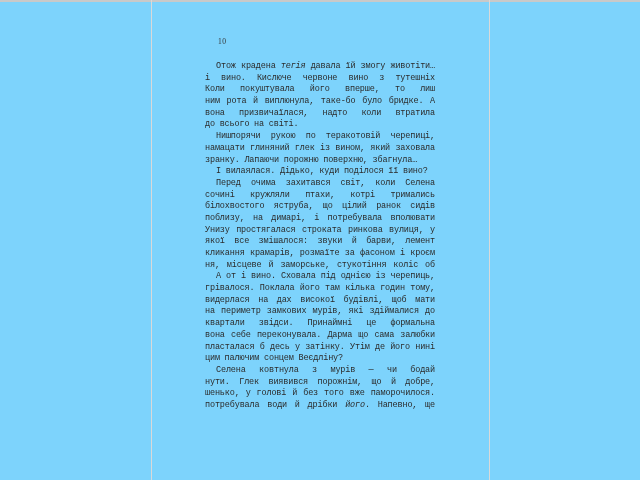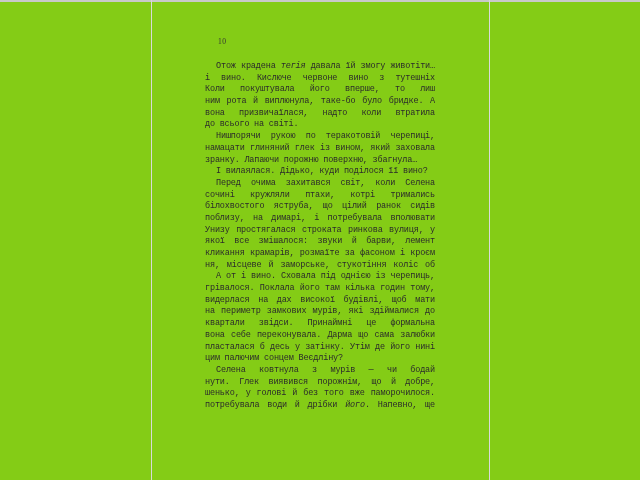"10" .scan { background: #84cc16 -> #7dd3fc }
